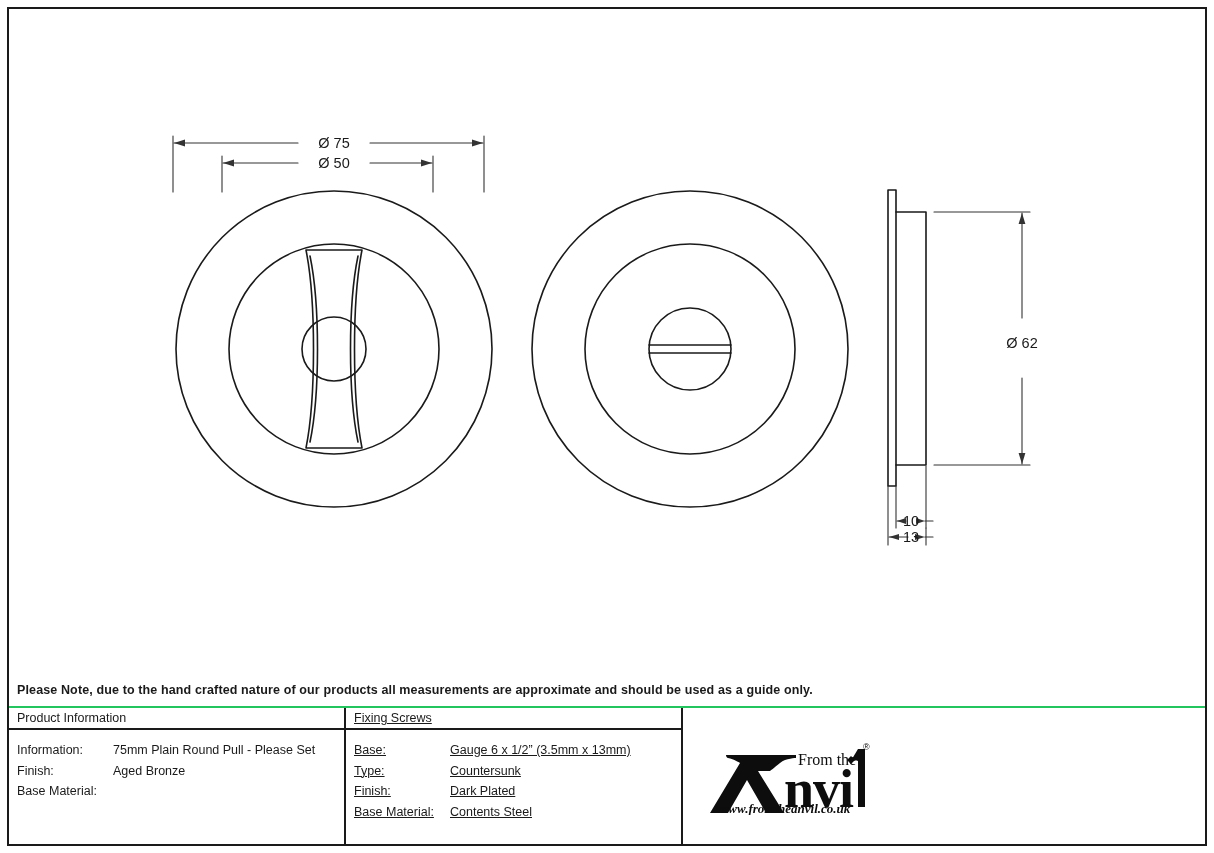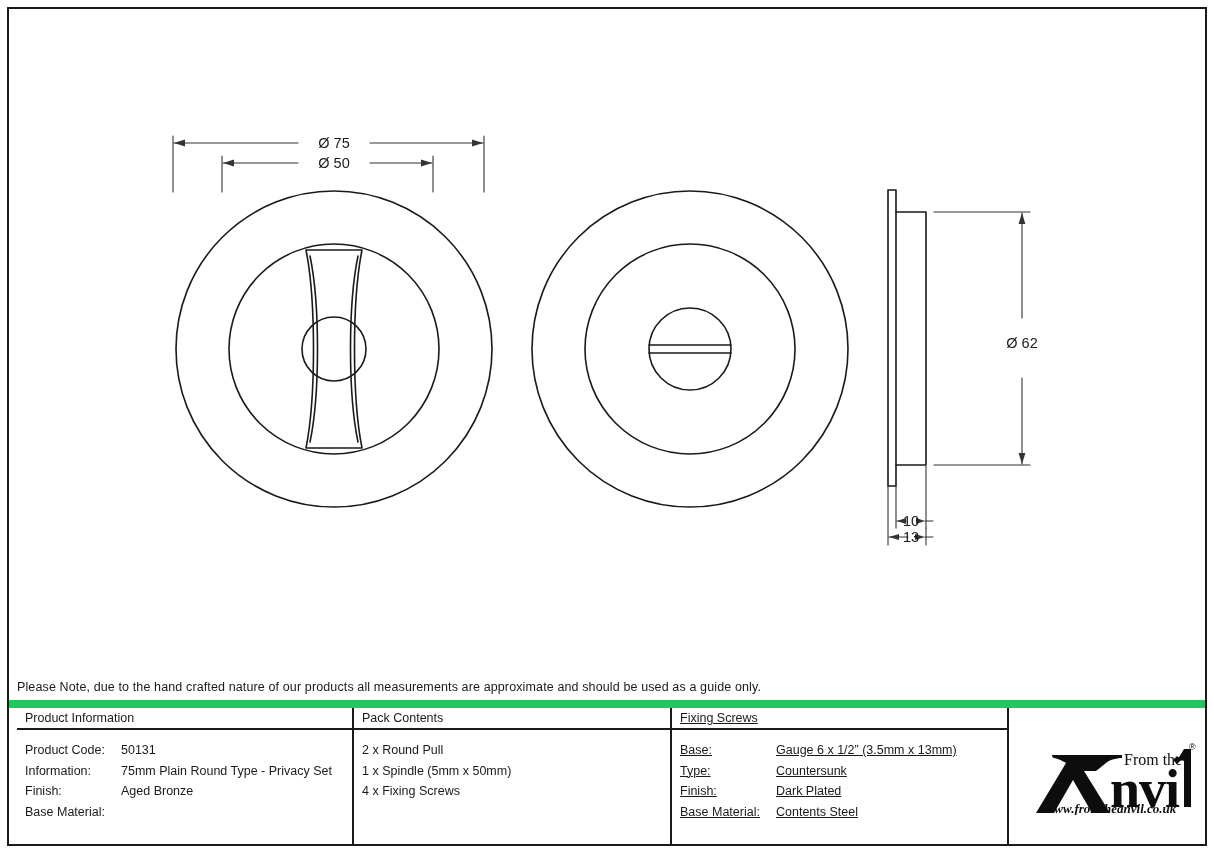"Please Note, due to the" .note-row { border-bottom: 8px solid #22c55e -> 2px solid #22c55e; font-weight: none -> bold }
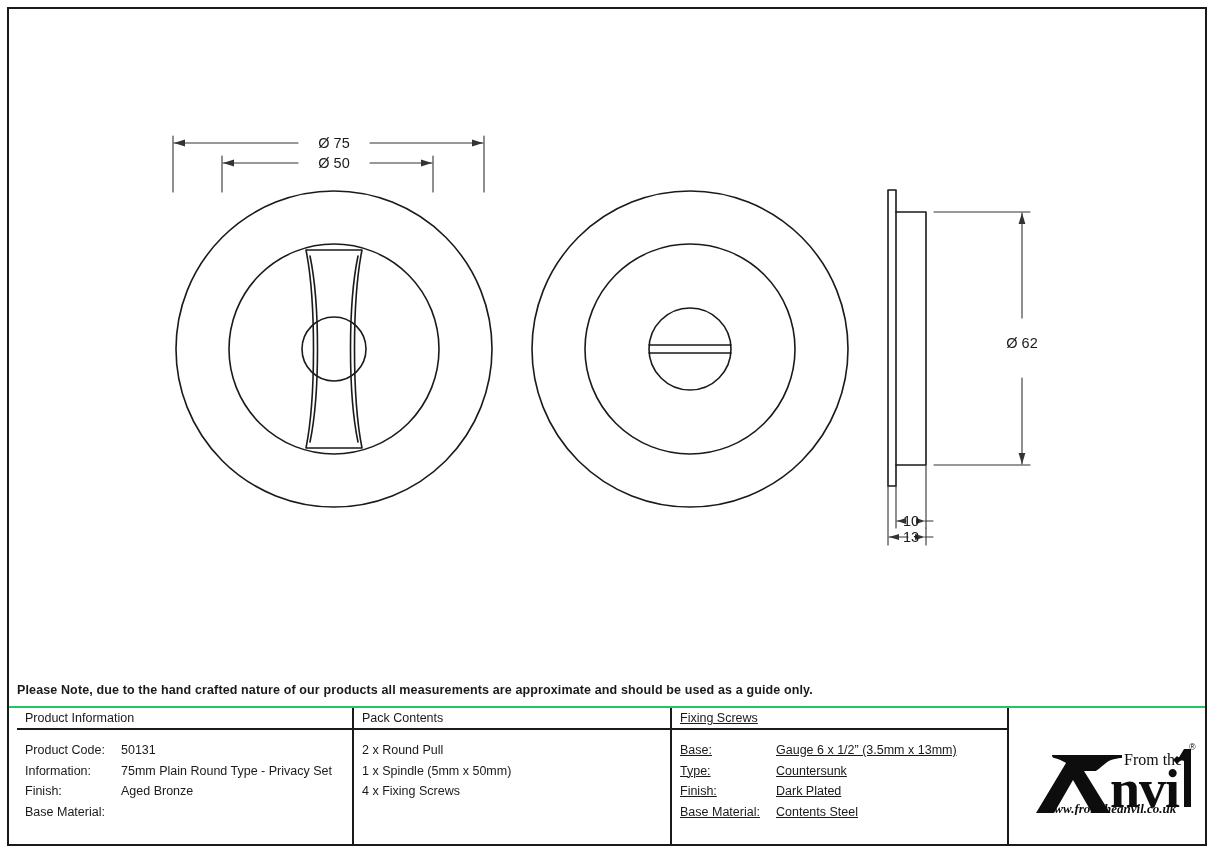"Product Information" .cols { left: 8px -> 0 }
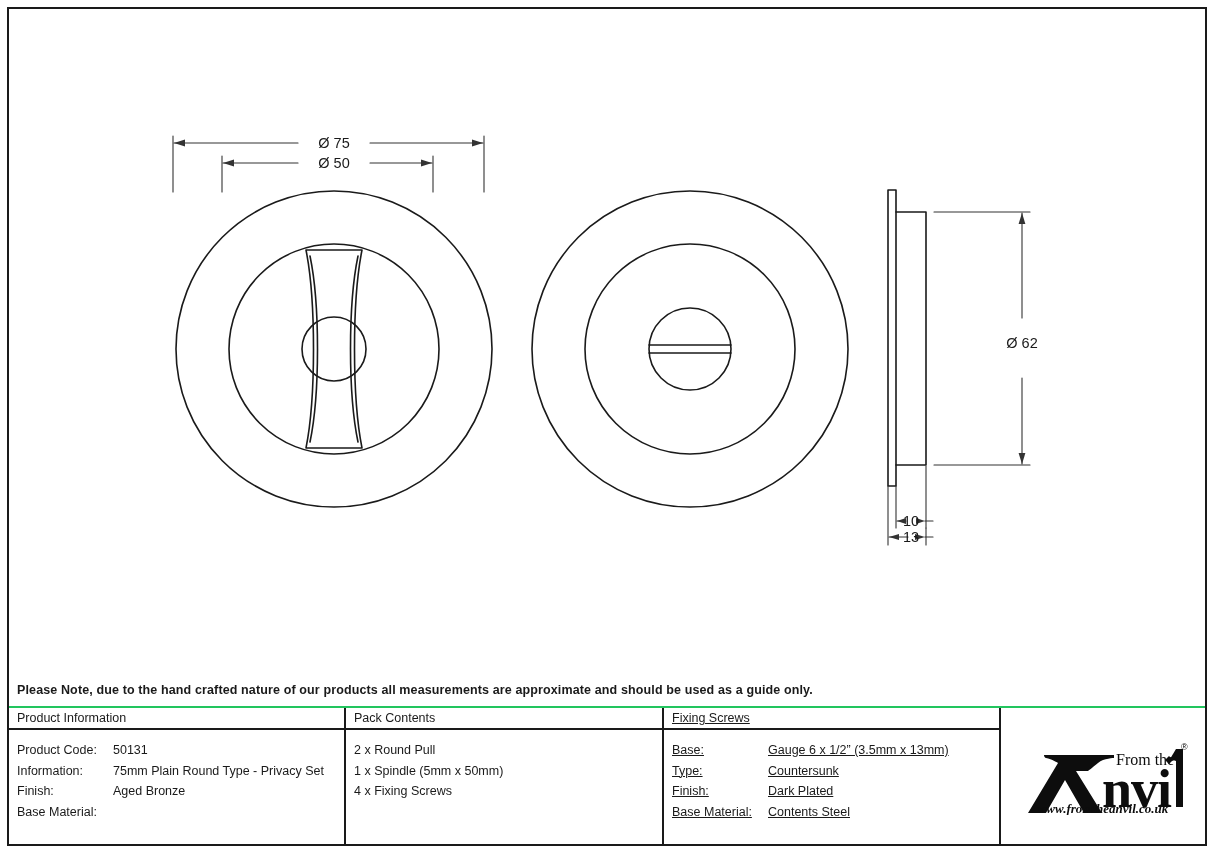"Pack Contents" div.col { html: <div> <div>Pack Contents</div> <div> <div>2 x Round Pull</div> <div>1 x Spindle (5mm x 50mm)</div> <div>4 x Fixing Screws</div> </div> </div> -> none }
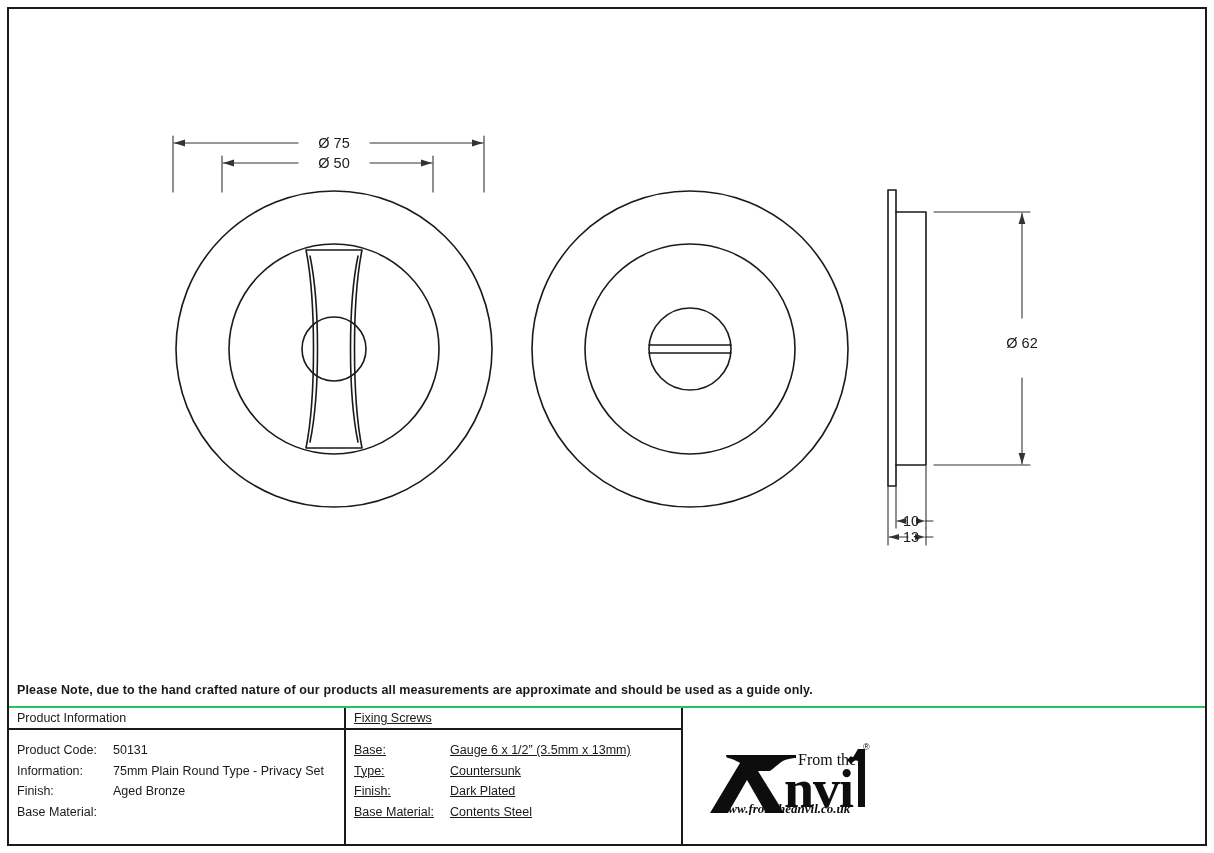"Product Code:" div.kv { html: <div> <span>Product Code:</span> <span>50131</span> </div> -> none }
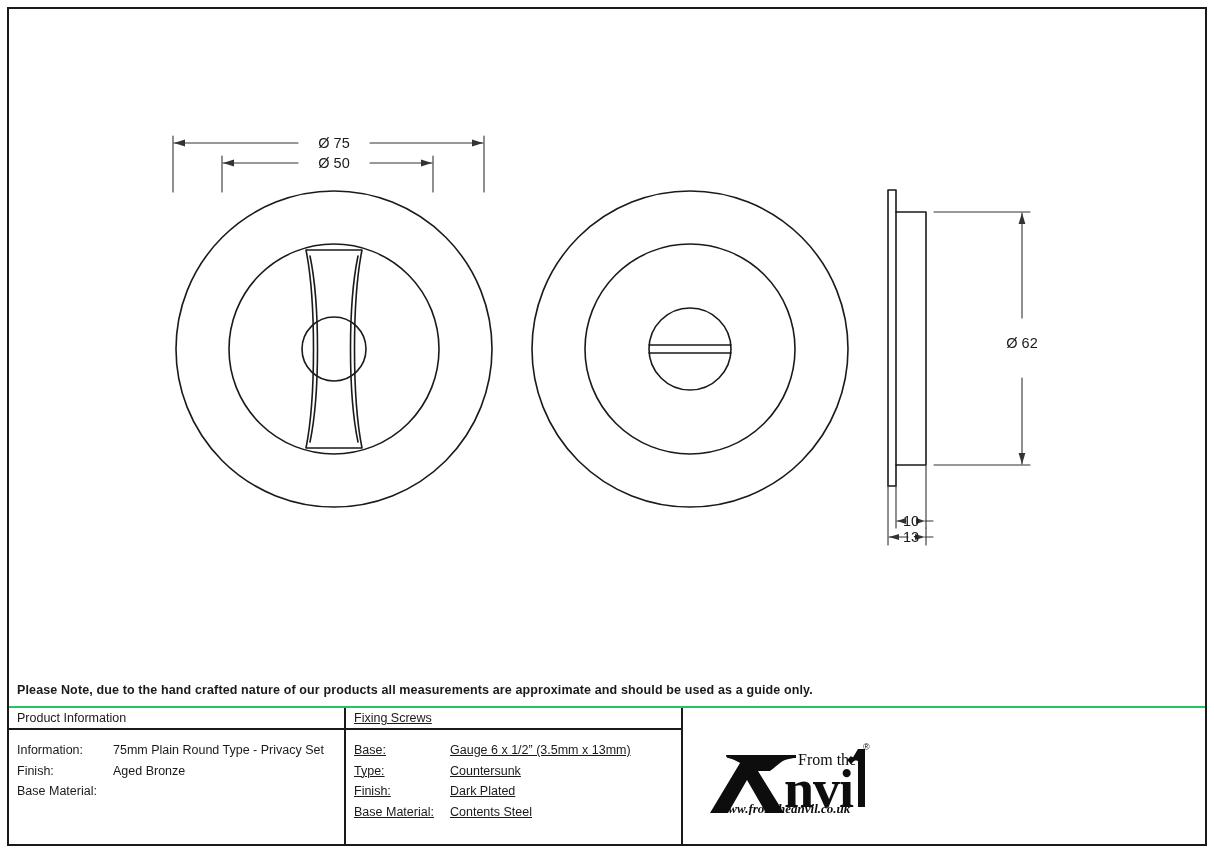"75mm Plain Round Type -" span.v { text: Type - Privacy -> Pull - Please }
